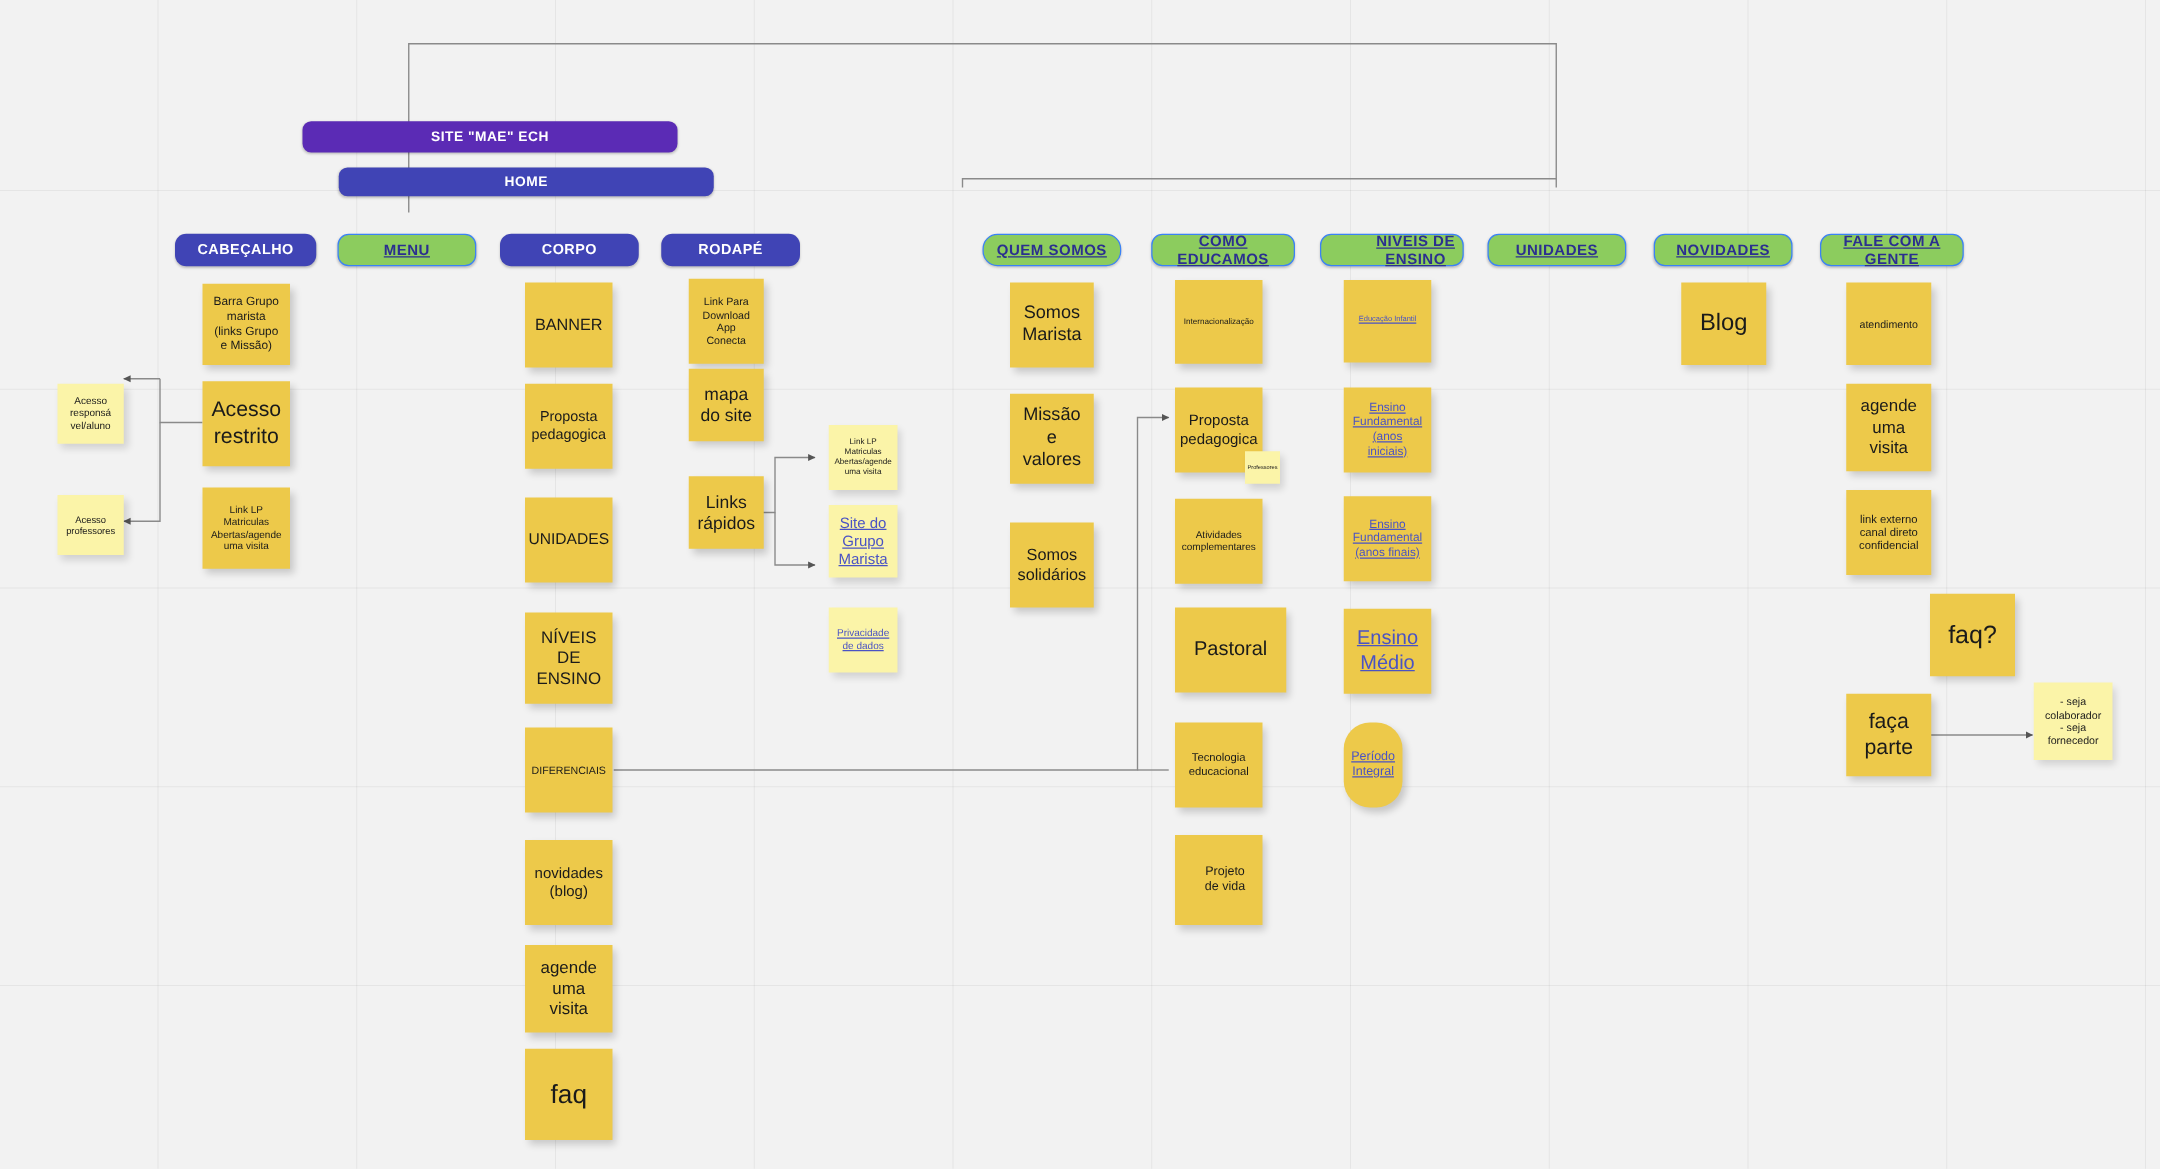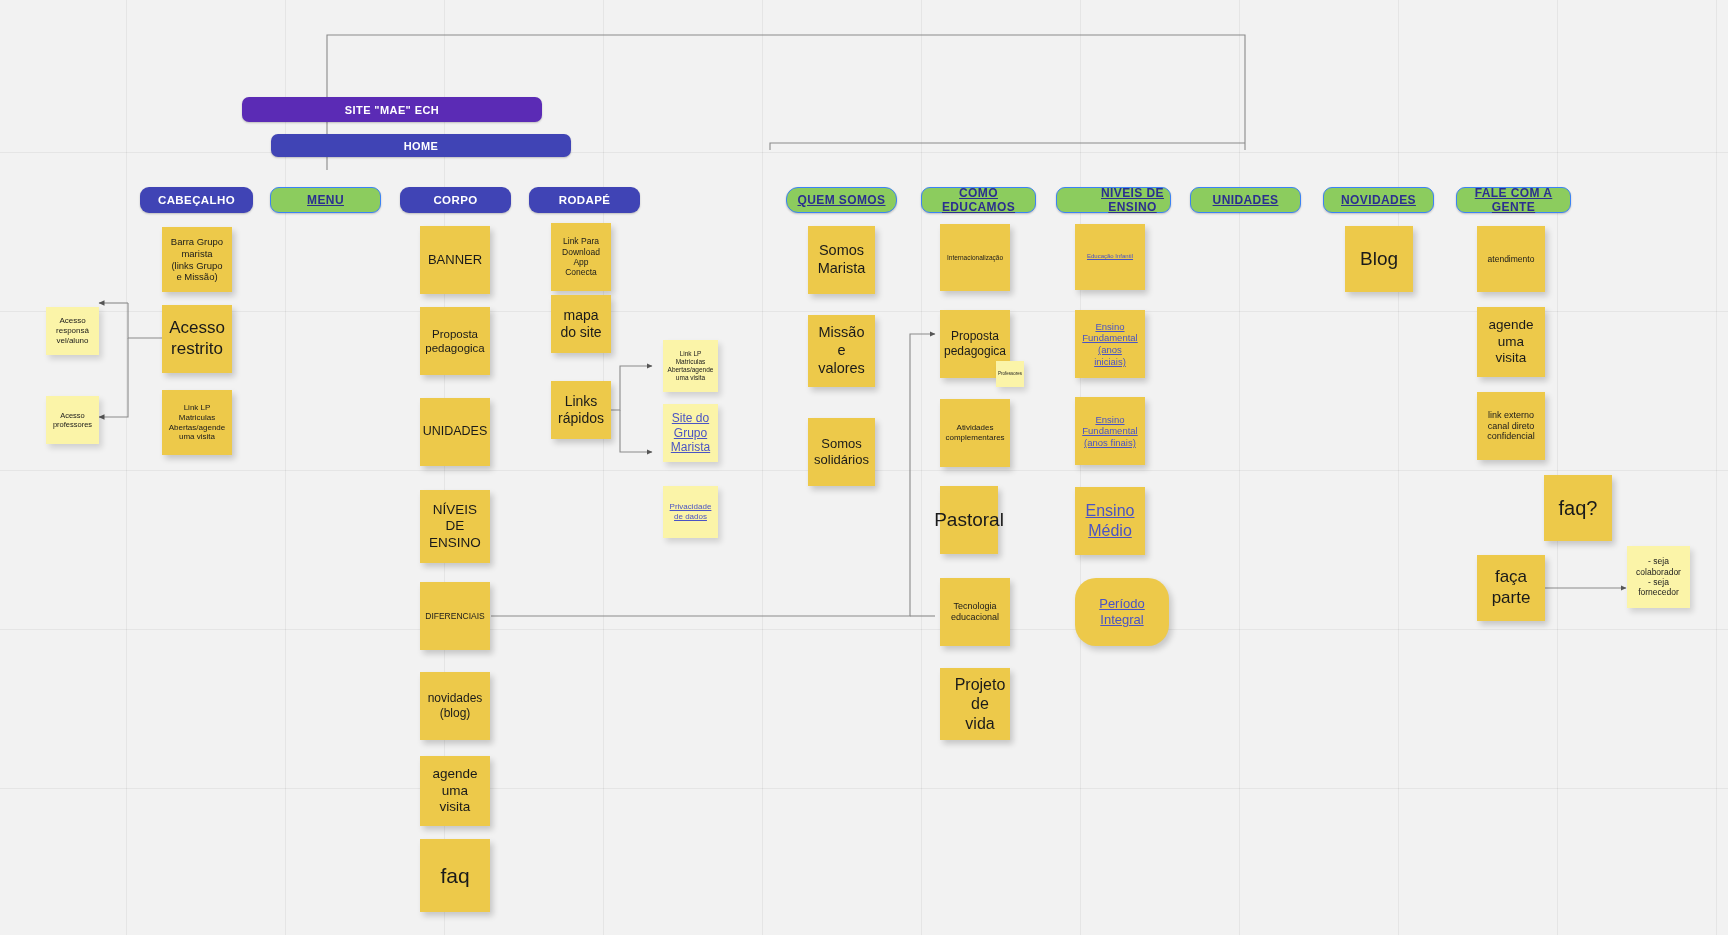"Pastoral" div.note { font-size: 19px -> 16px; width: 58px -> 89px }
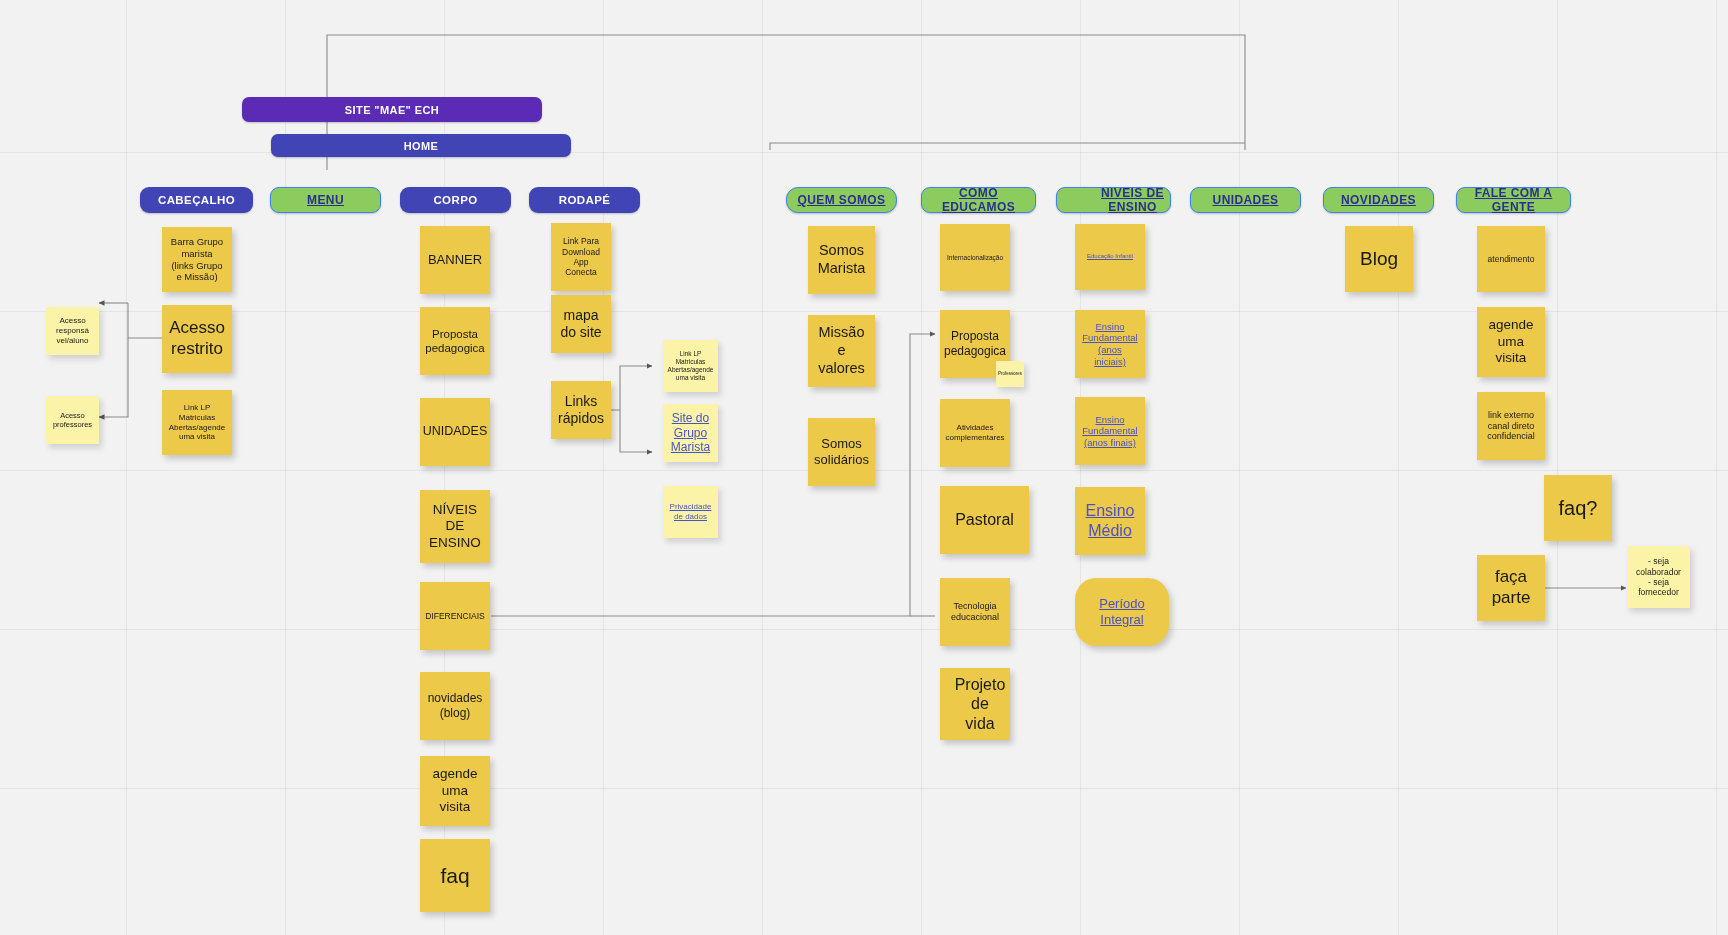"Período" div.note { font-size: 13px -> 10px; width: 94px -> 47px }
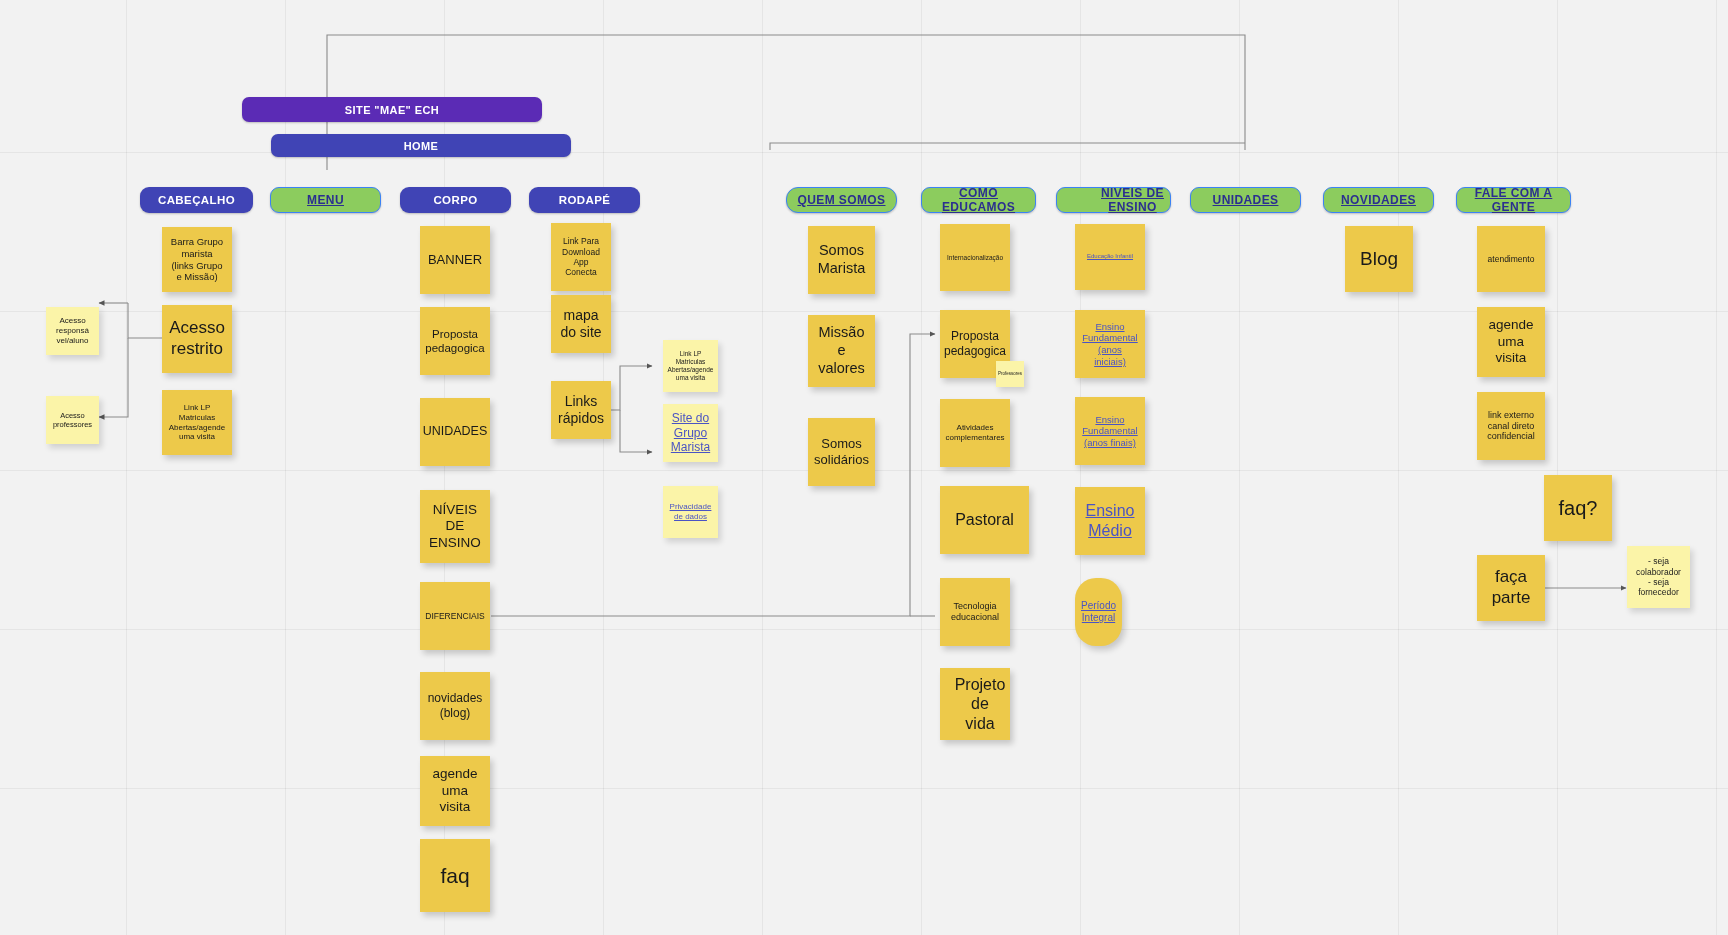"Projeto" div.note { font-size: 16px -> 10px }
